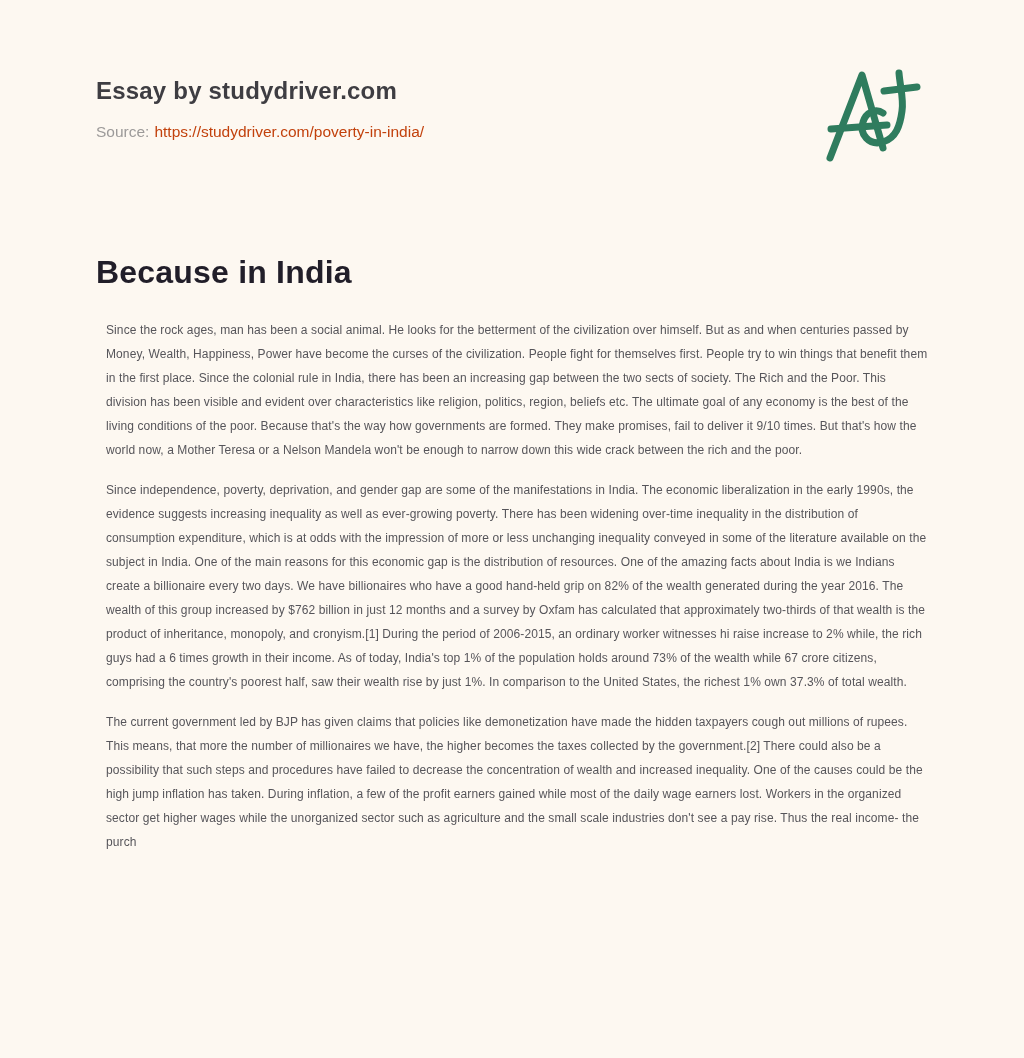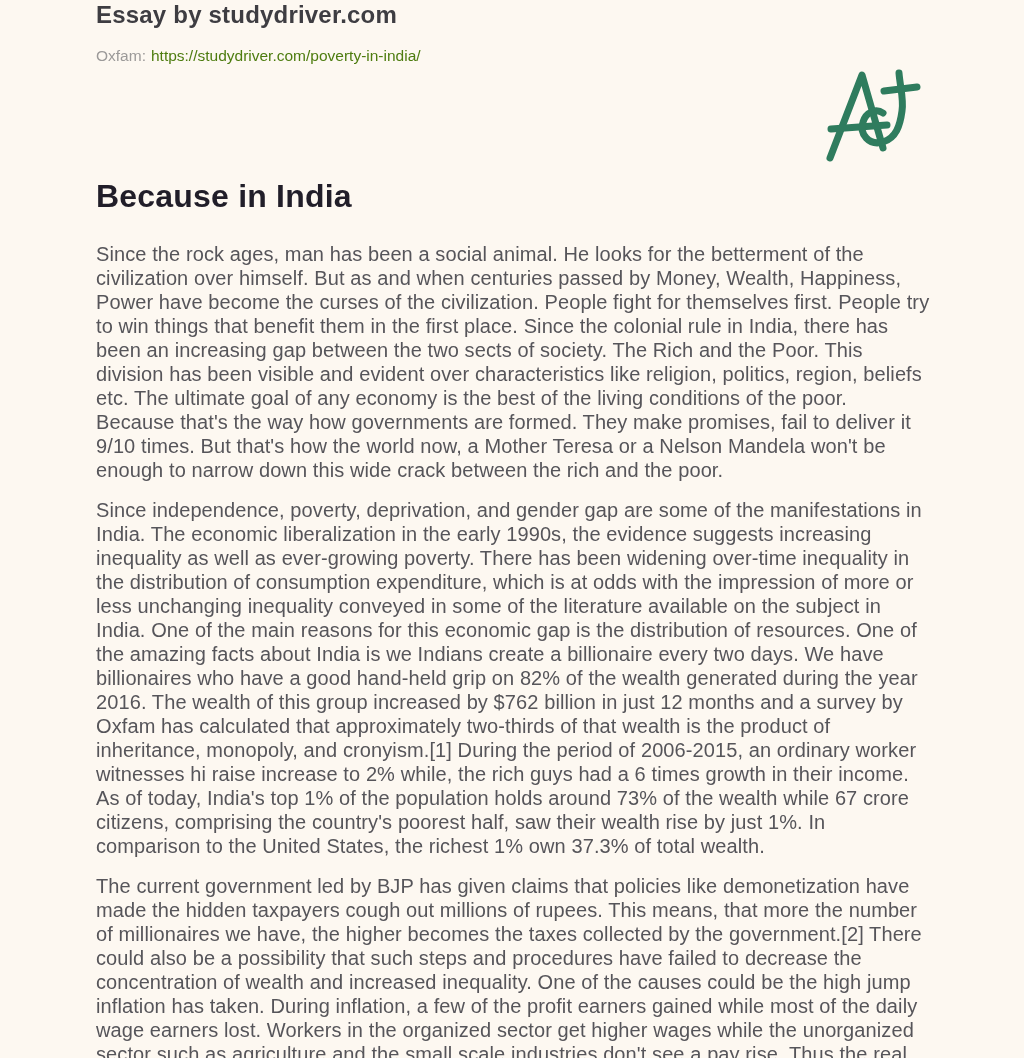"Essay by studydriver.com" .byline { padding-top: none -> 76px }
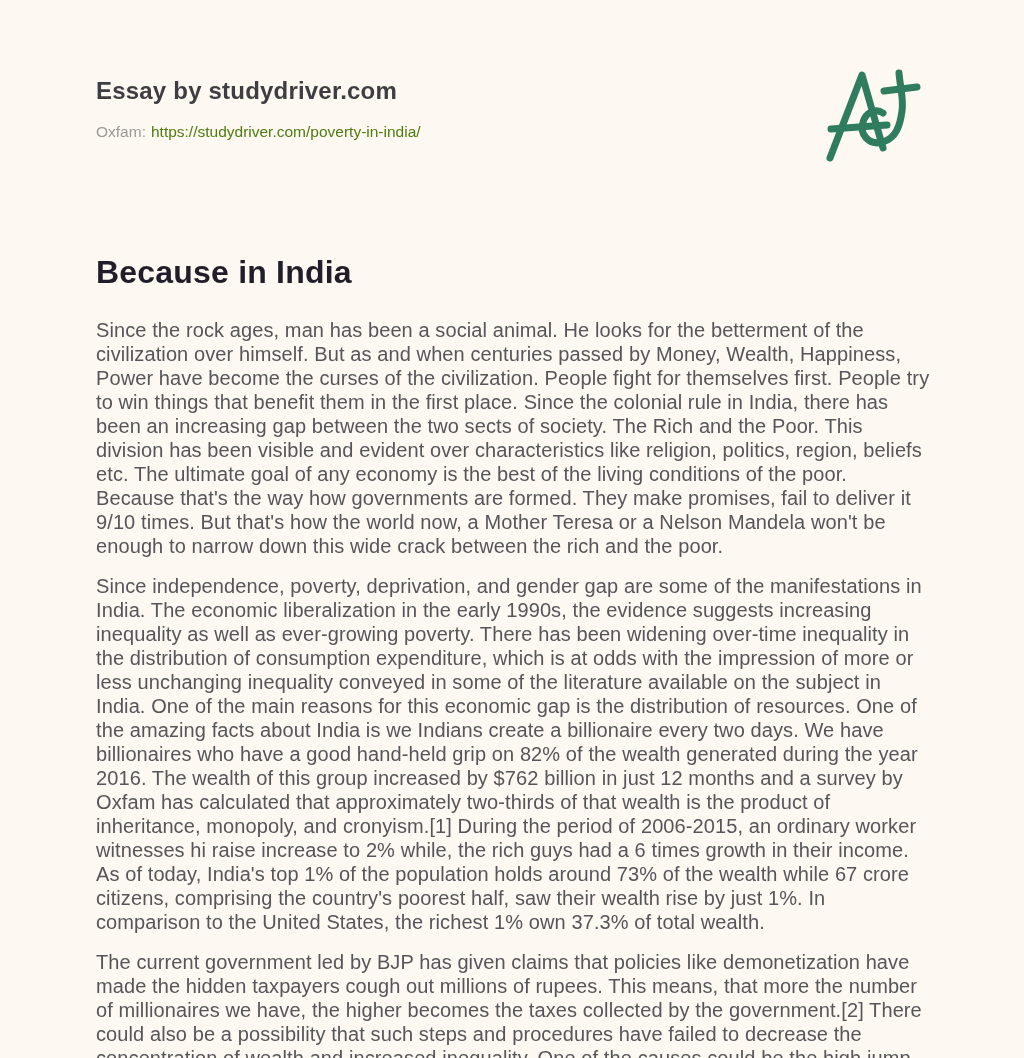"Oxfam:" span { text: Oxfam -> Source }
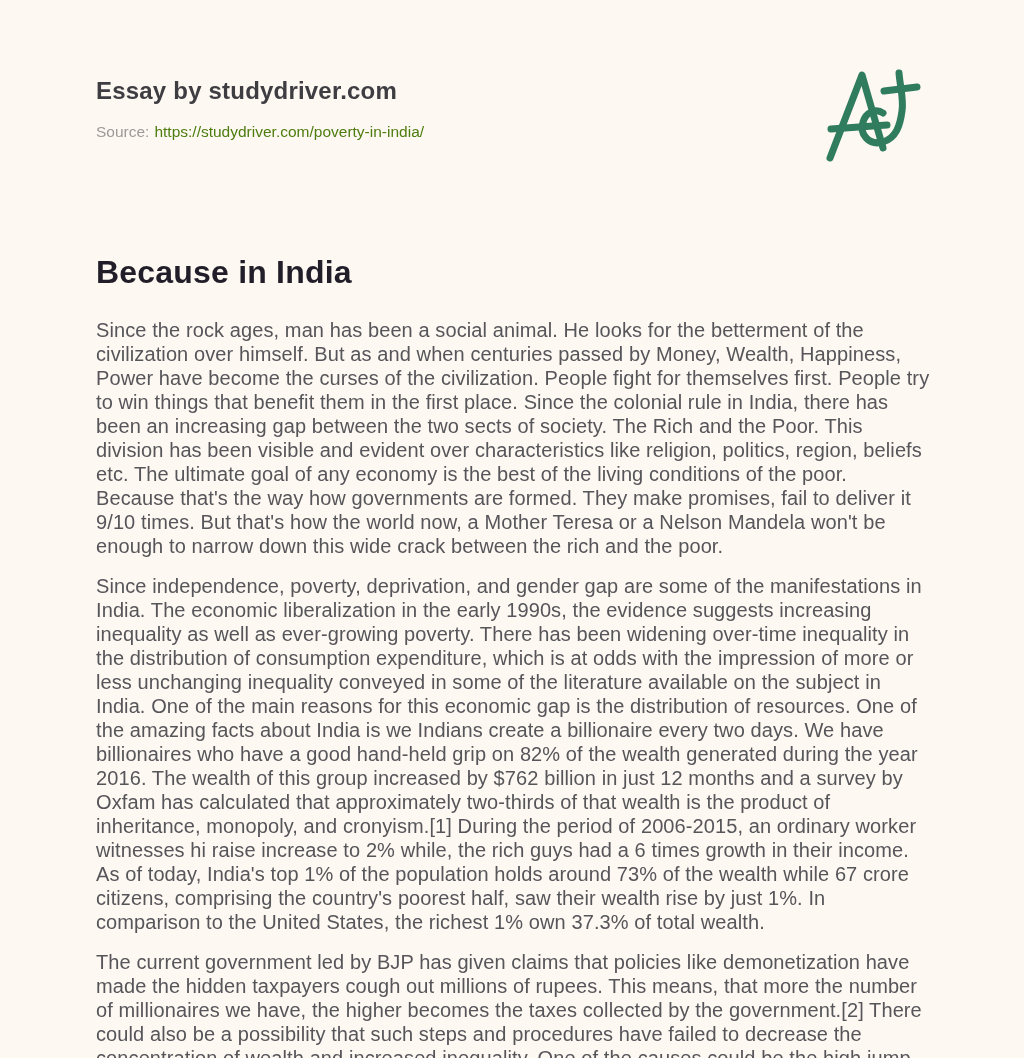"https://studydriver.com/poverty-in-india" .source a { color: #4d7c0f -> #c2410c }
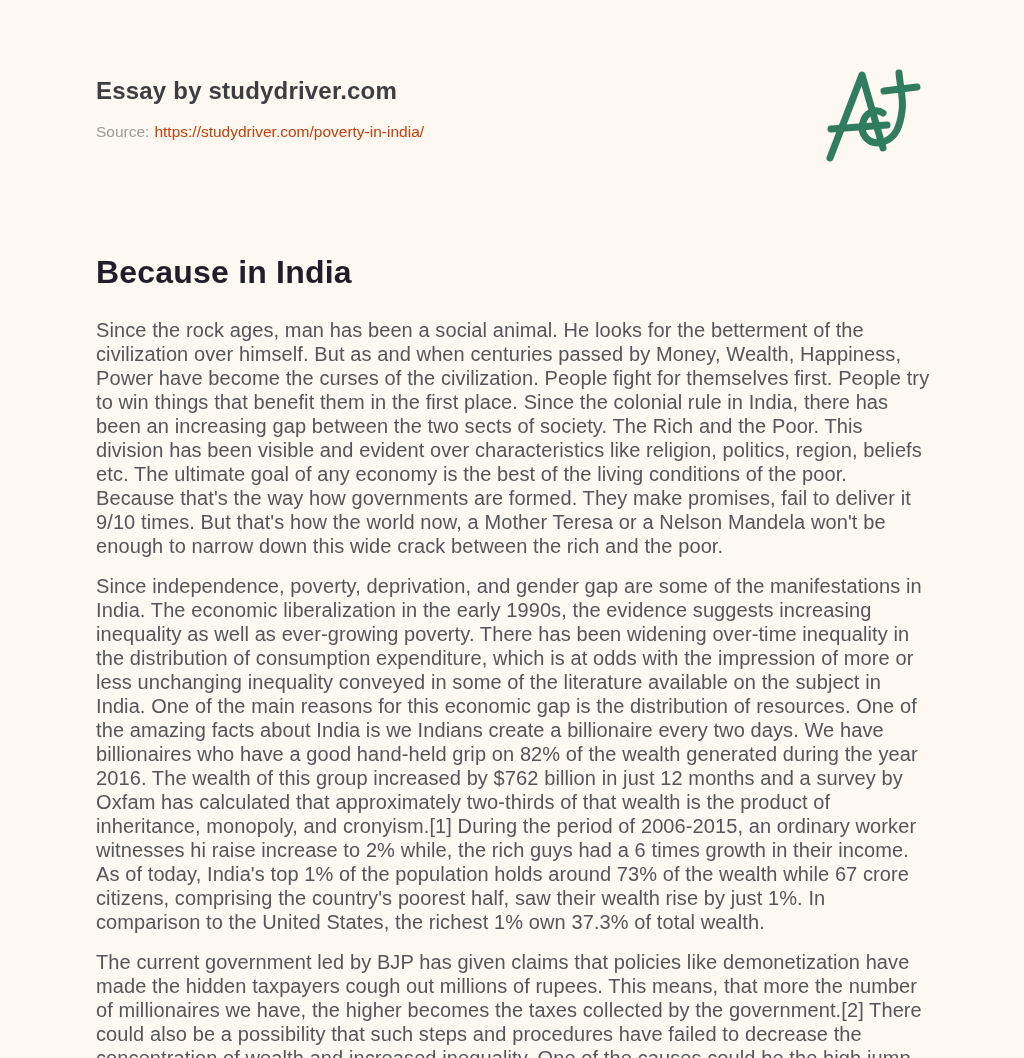"Since the rock ages, man" .article p { font-size: 20px -> 12px; margin: 16px 0 0 0 -> 16px 0 0 10px }
